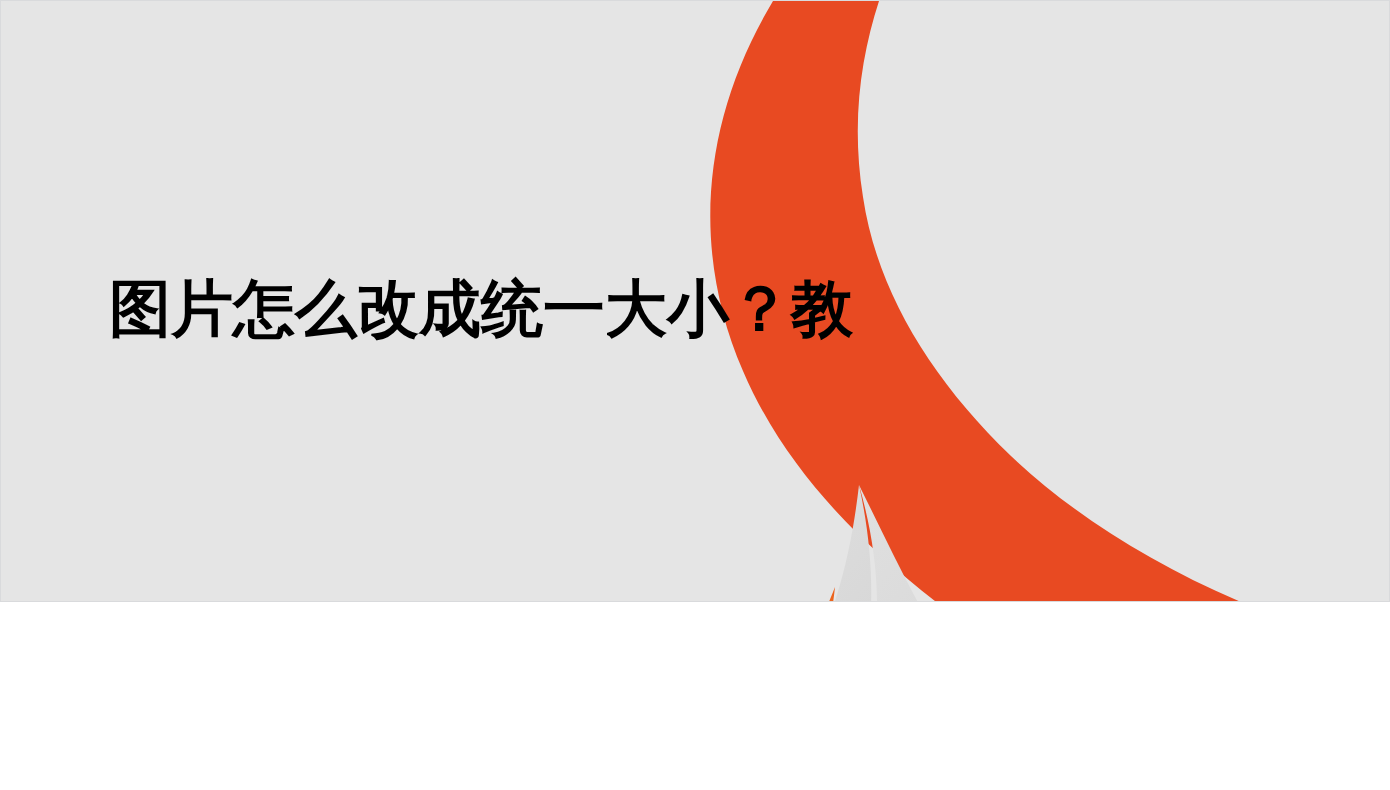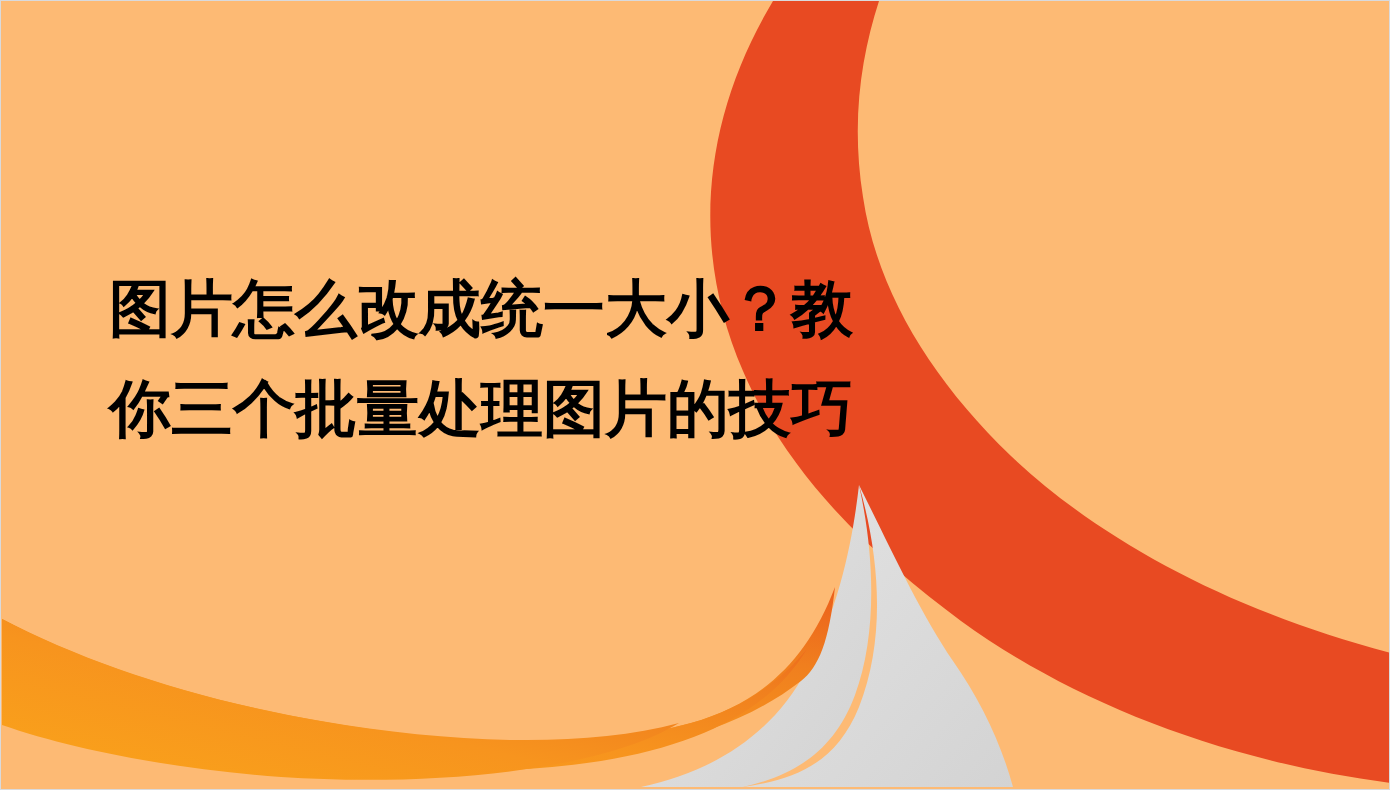"图片怎么改成统一大小？教" #slide { background: #fdba74 -> #e5e5e5; height: 790px -> 602px }
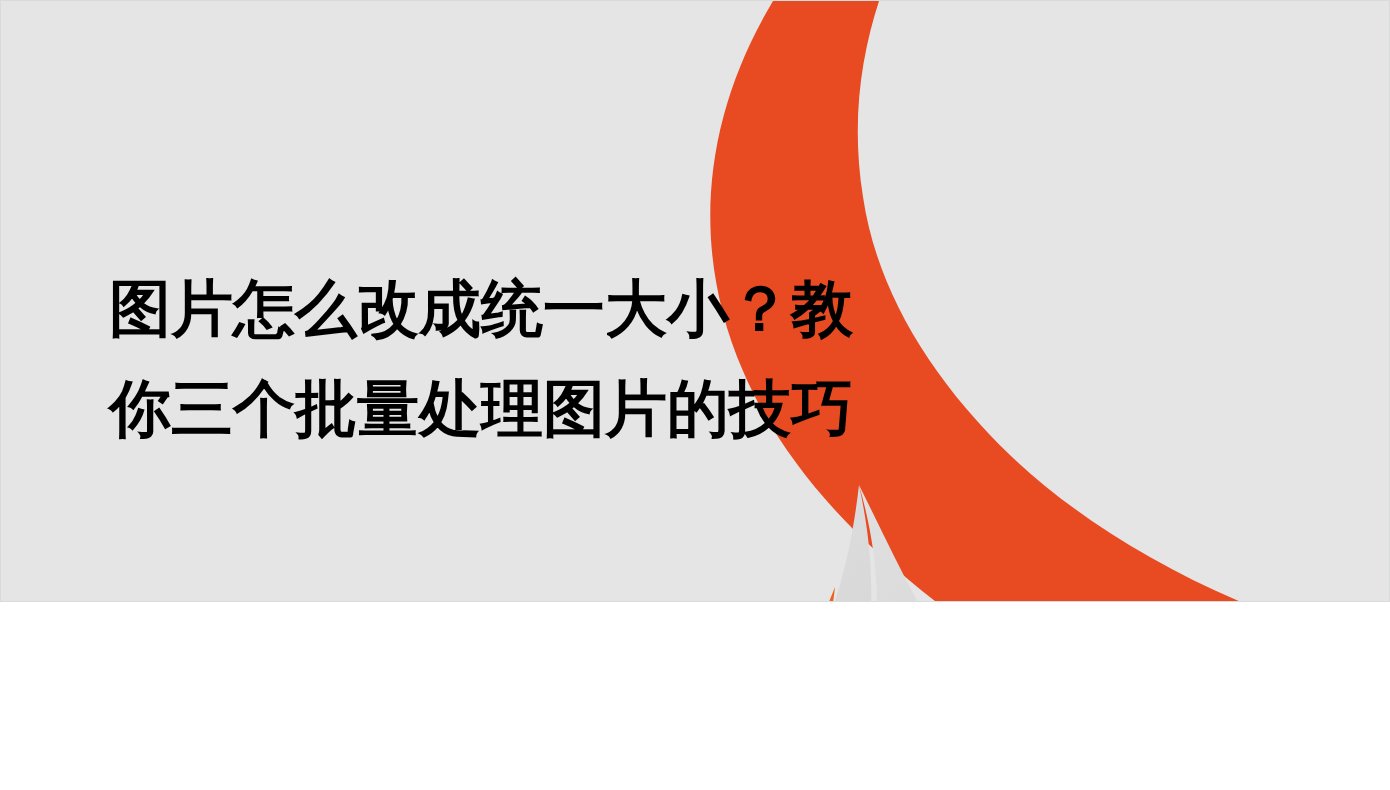"你三个批量处理图片的技巧" div.title-line { html: <div>你三个批量处理图片的技巧</div> -> none }
